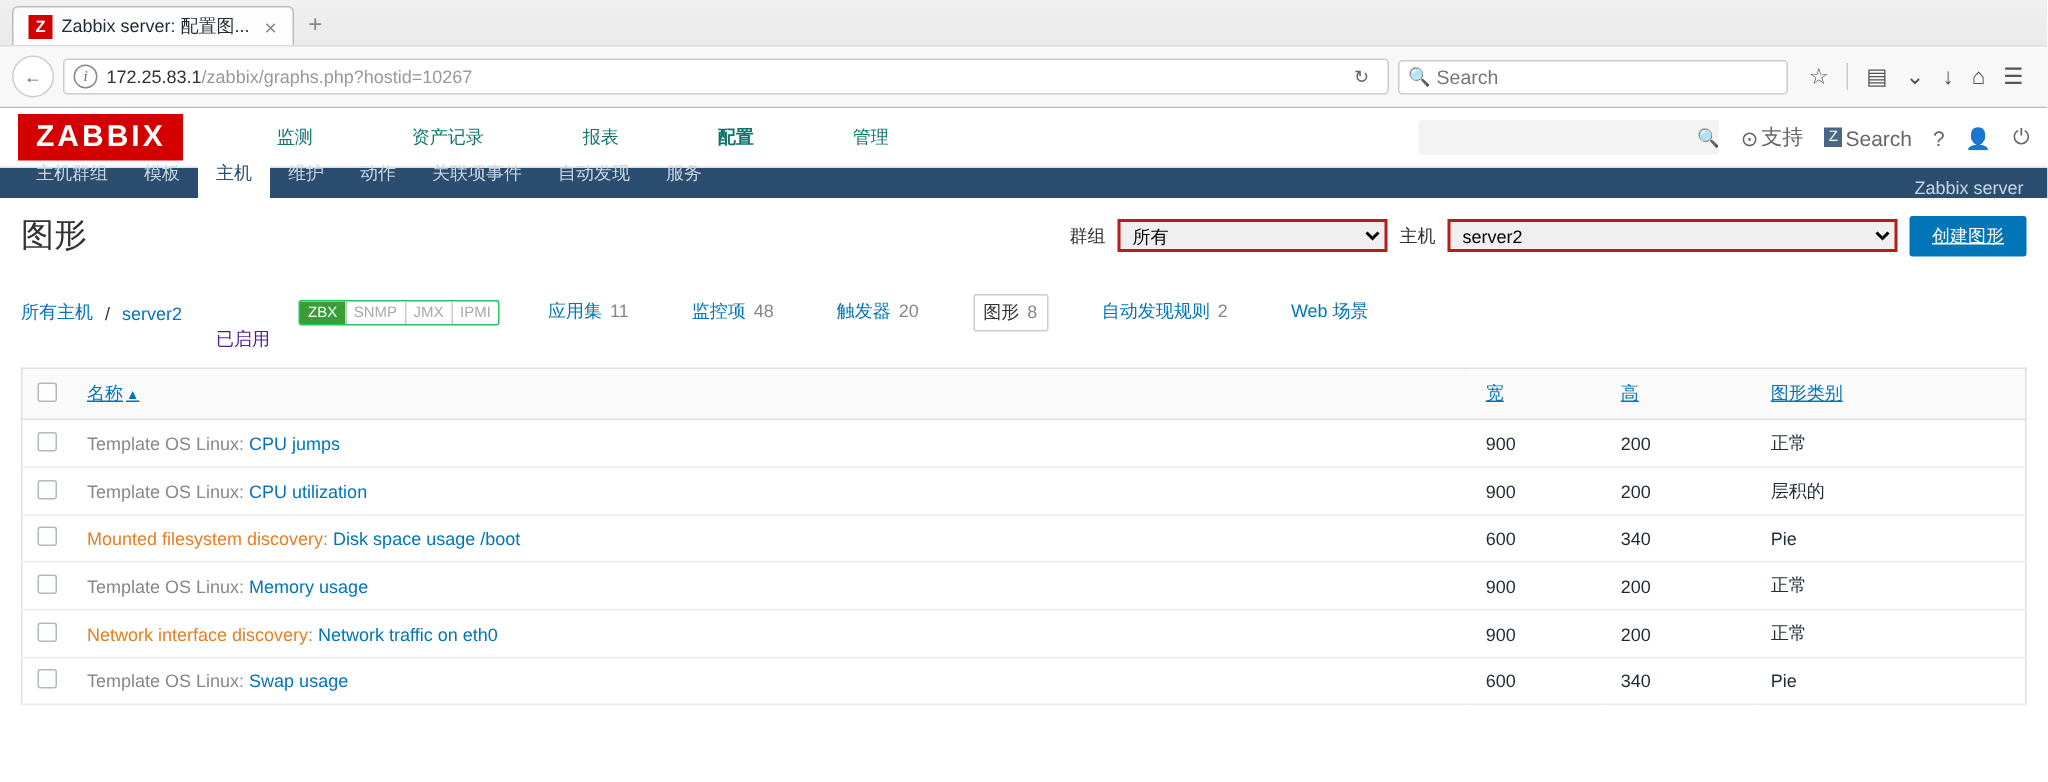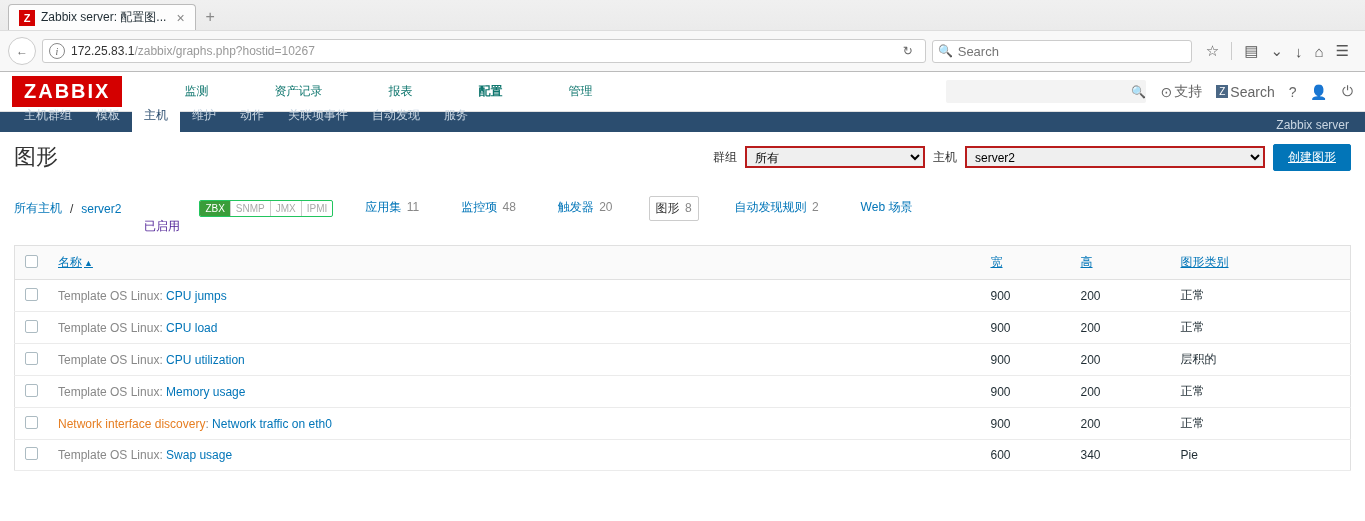"Template OS Linux: CPU load" tr { html: <tr> <td><span></span></td> <td><span>Template OS Linux</span><span>: </span><span>CPU load</span></td> <td>900</td> <td>200</td> <td>正常</td> </tr> -> none }
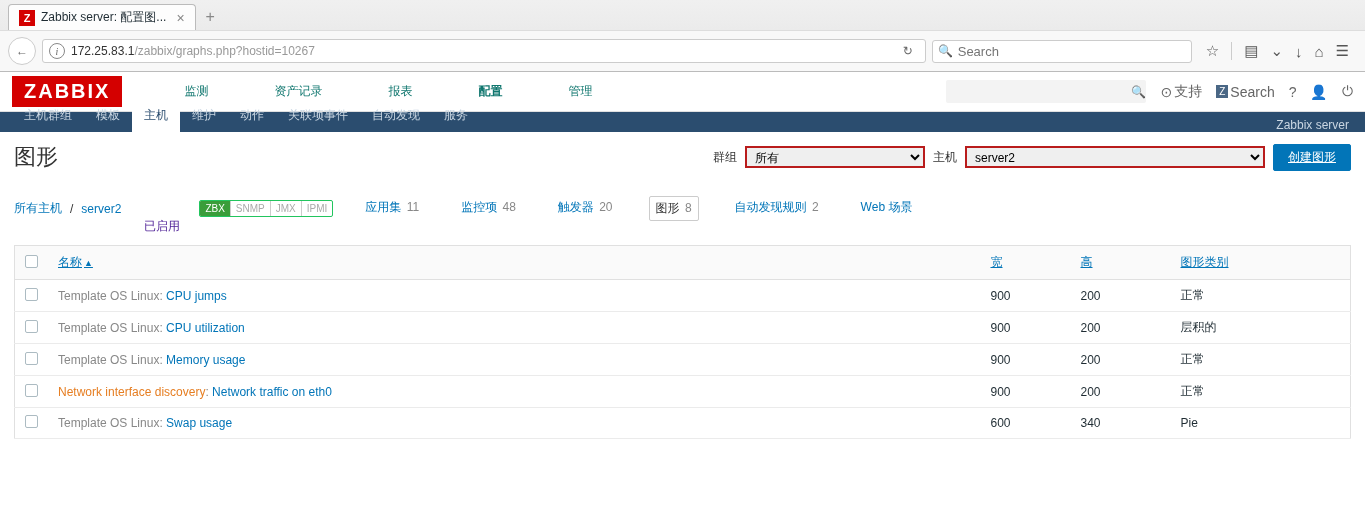"Mounted filesystem discovery: Disk space" tr { html: none -> <tr> <td><span></span></td> <td><span>Mounted filesystem discovery</span><span>: </span><span>Disk space usage /boot</span></td> <td>600</td> <td>340</td> <td>Pie</td> </tr> }
